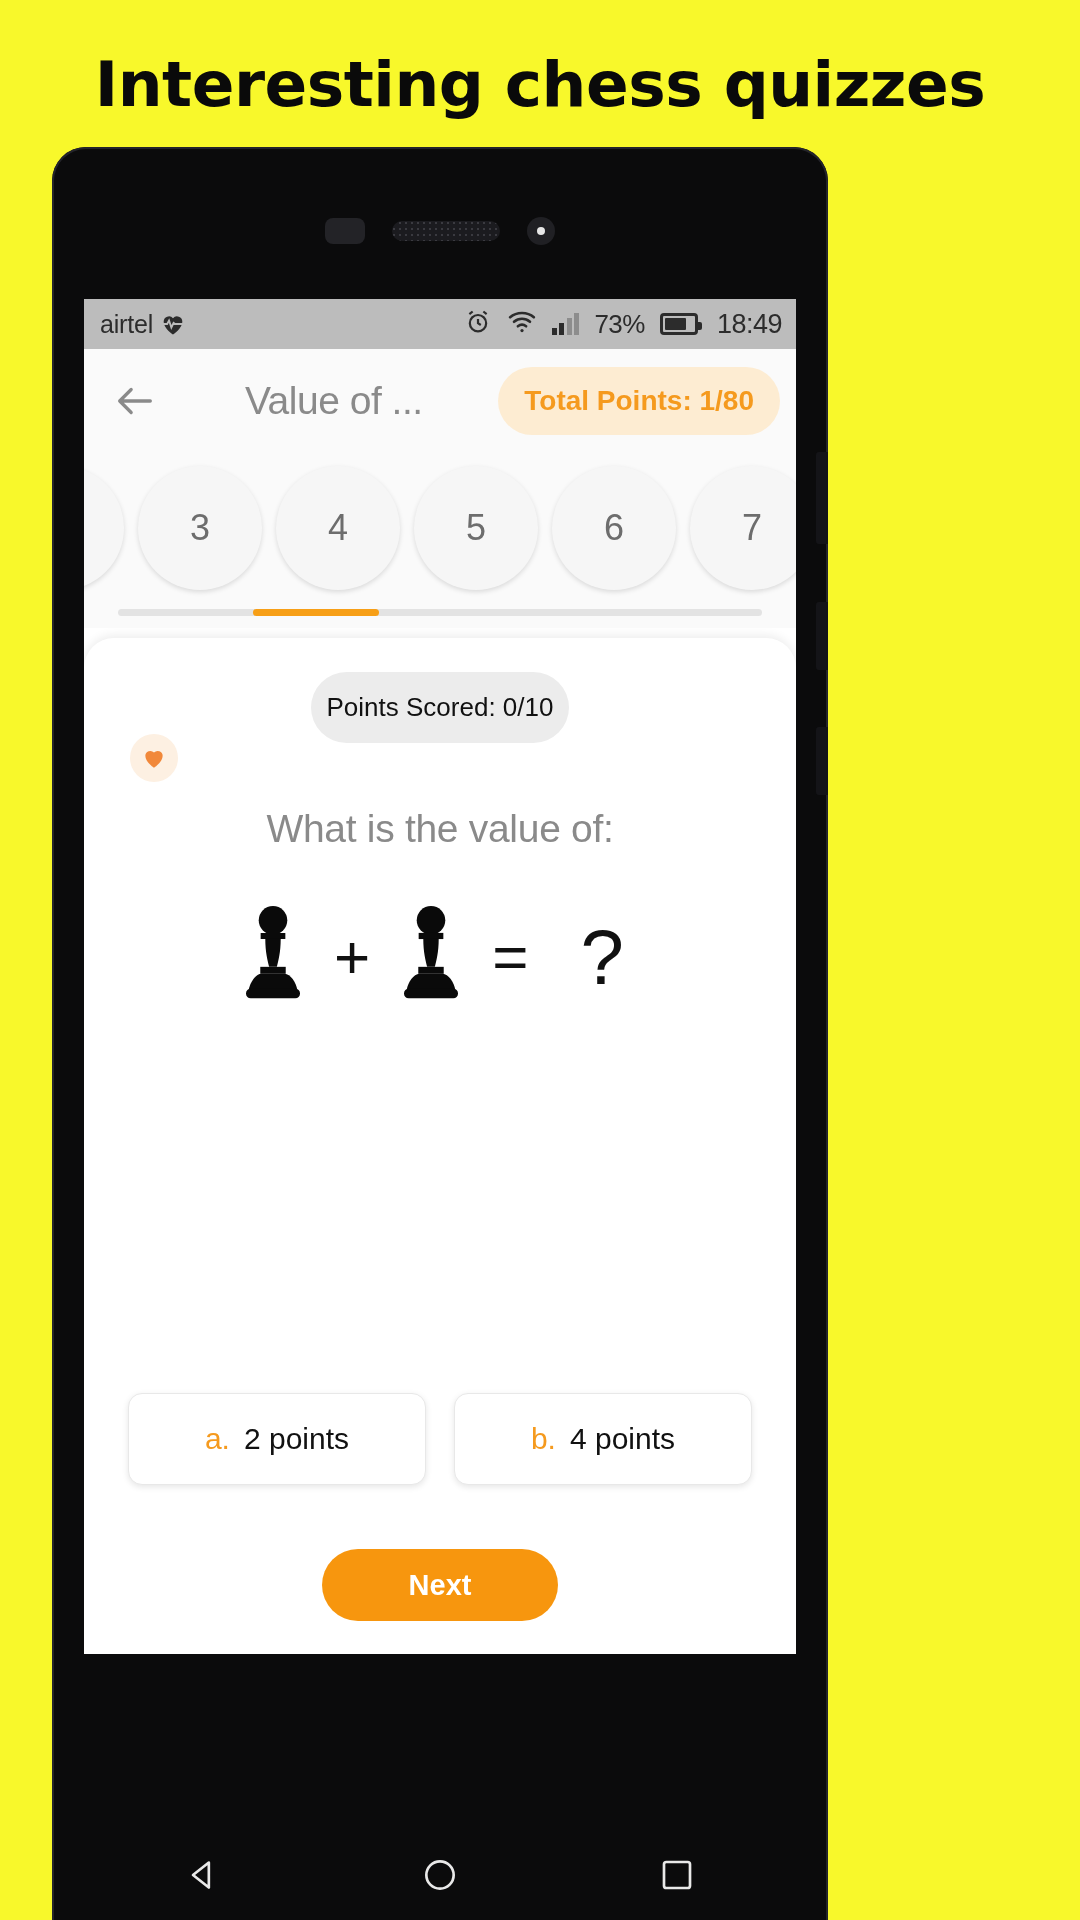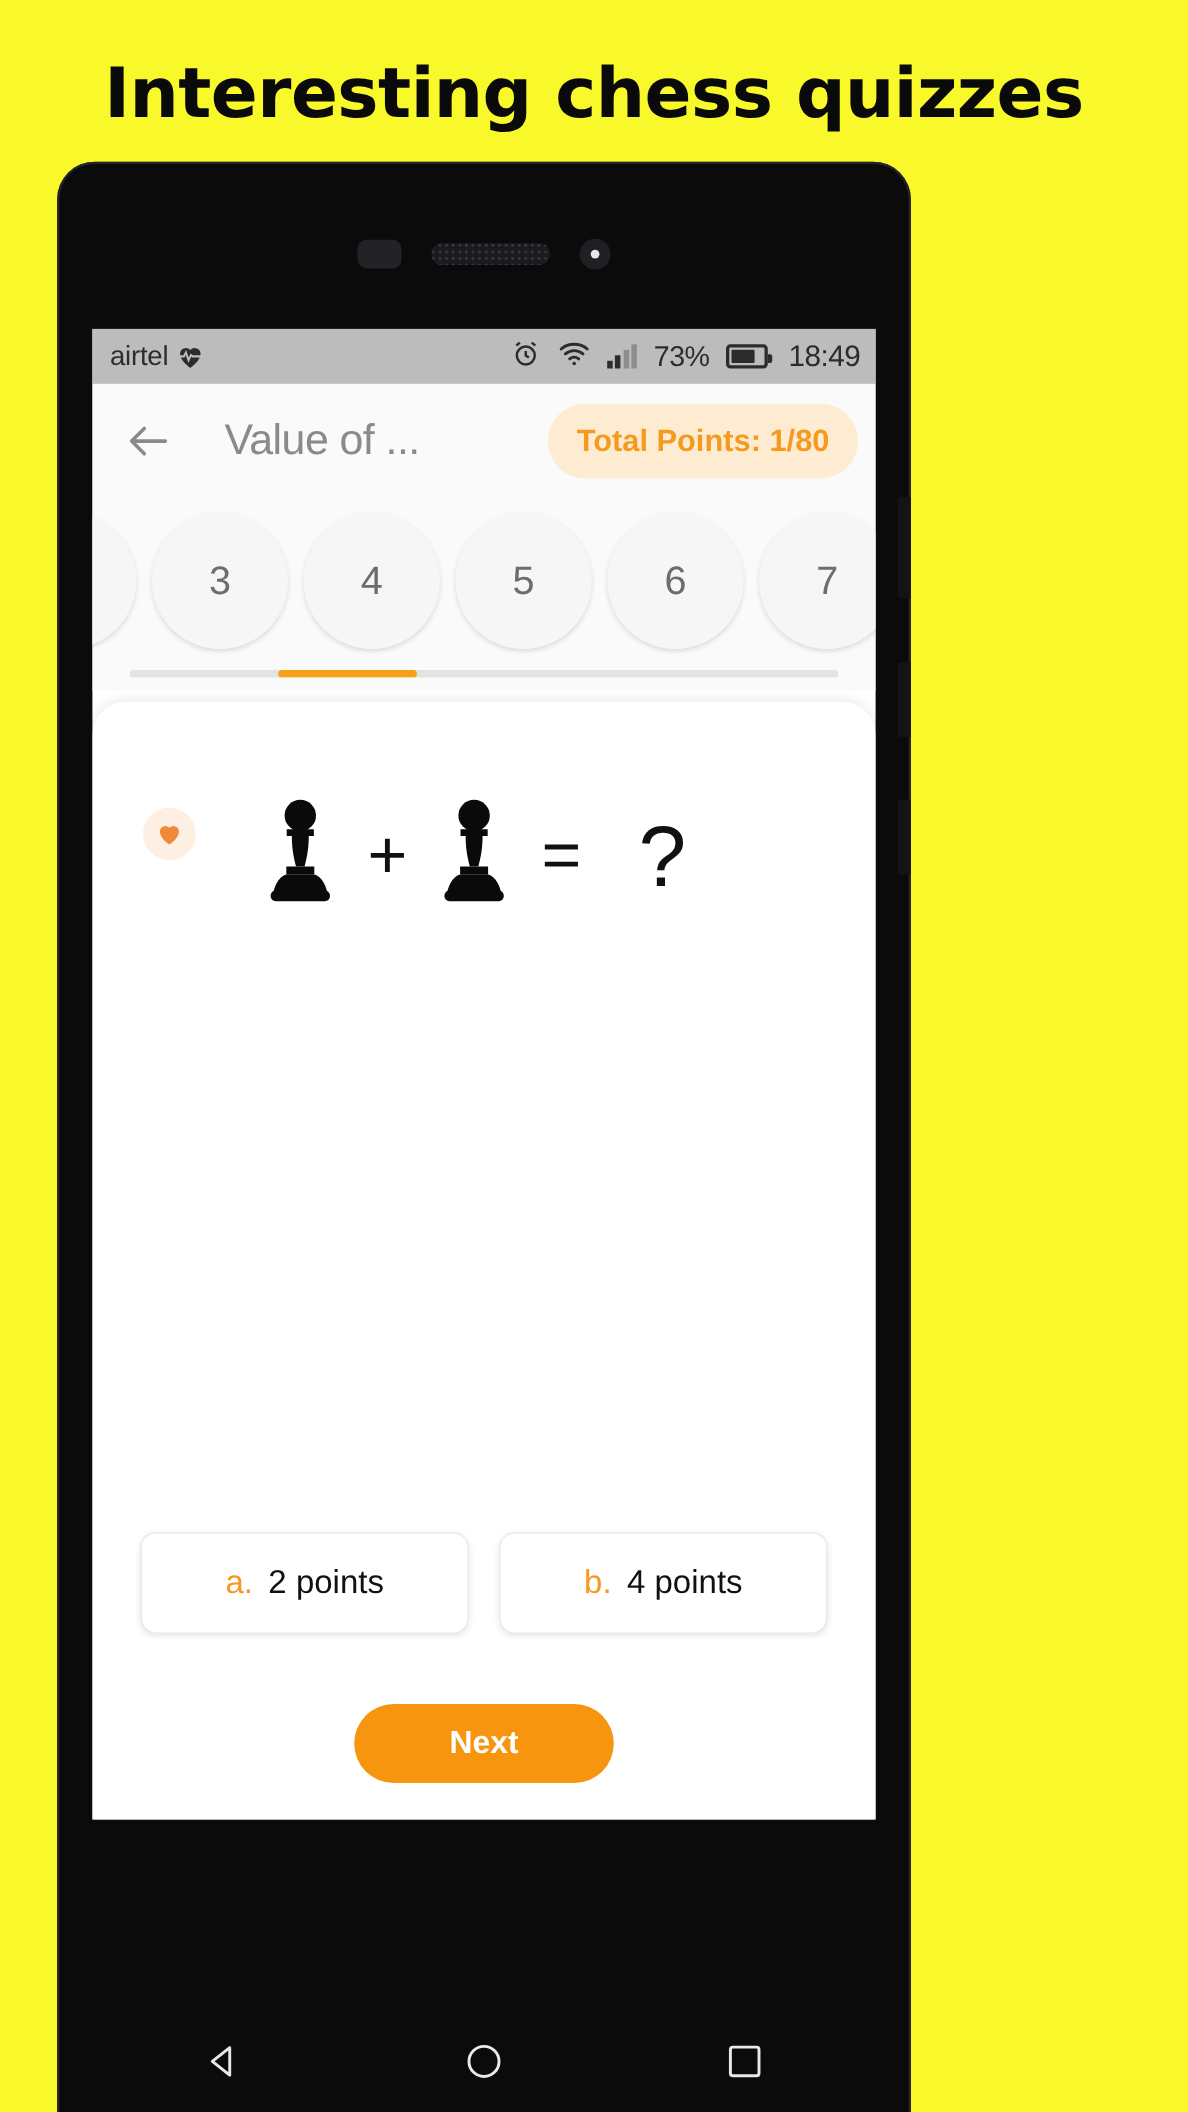"Value of ..." .appbar { gap: none -> 41px }
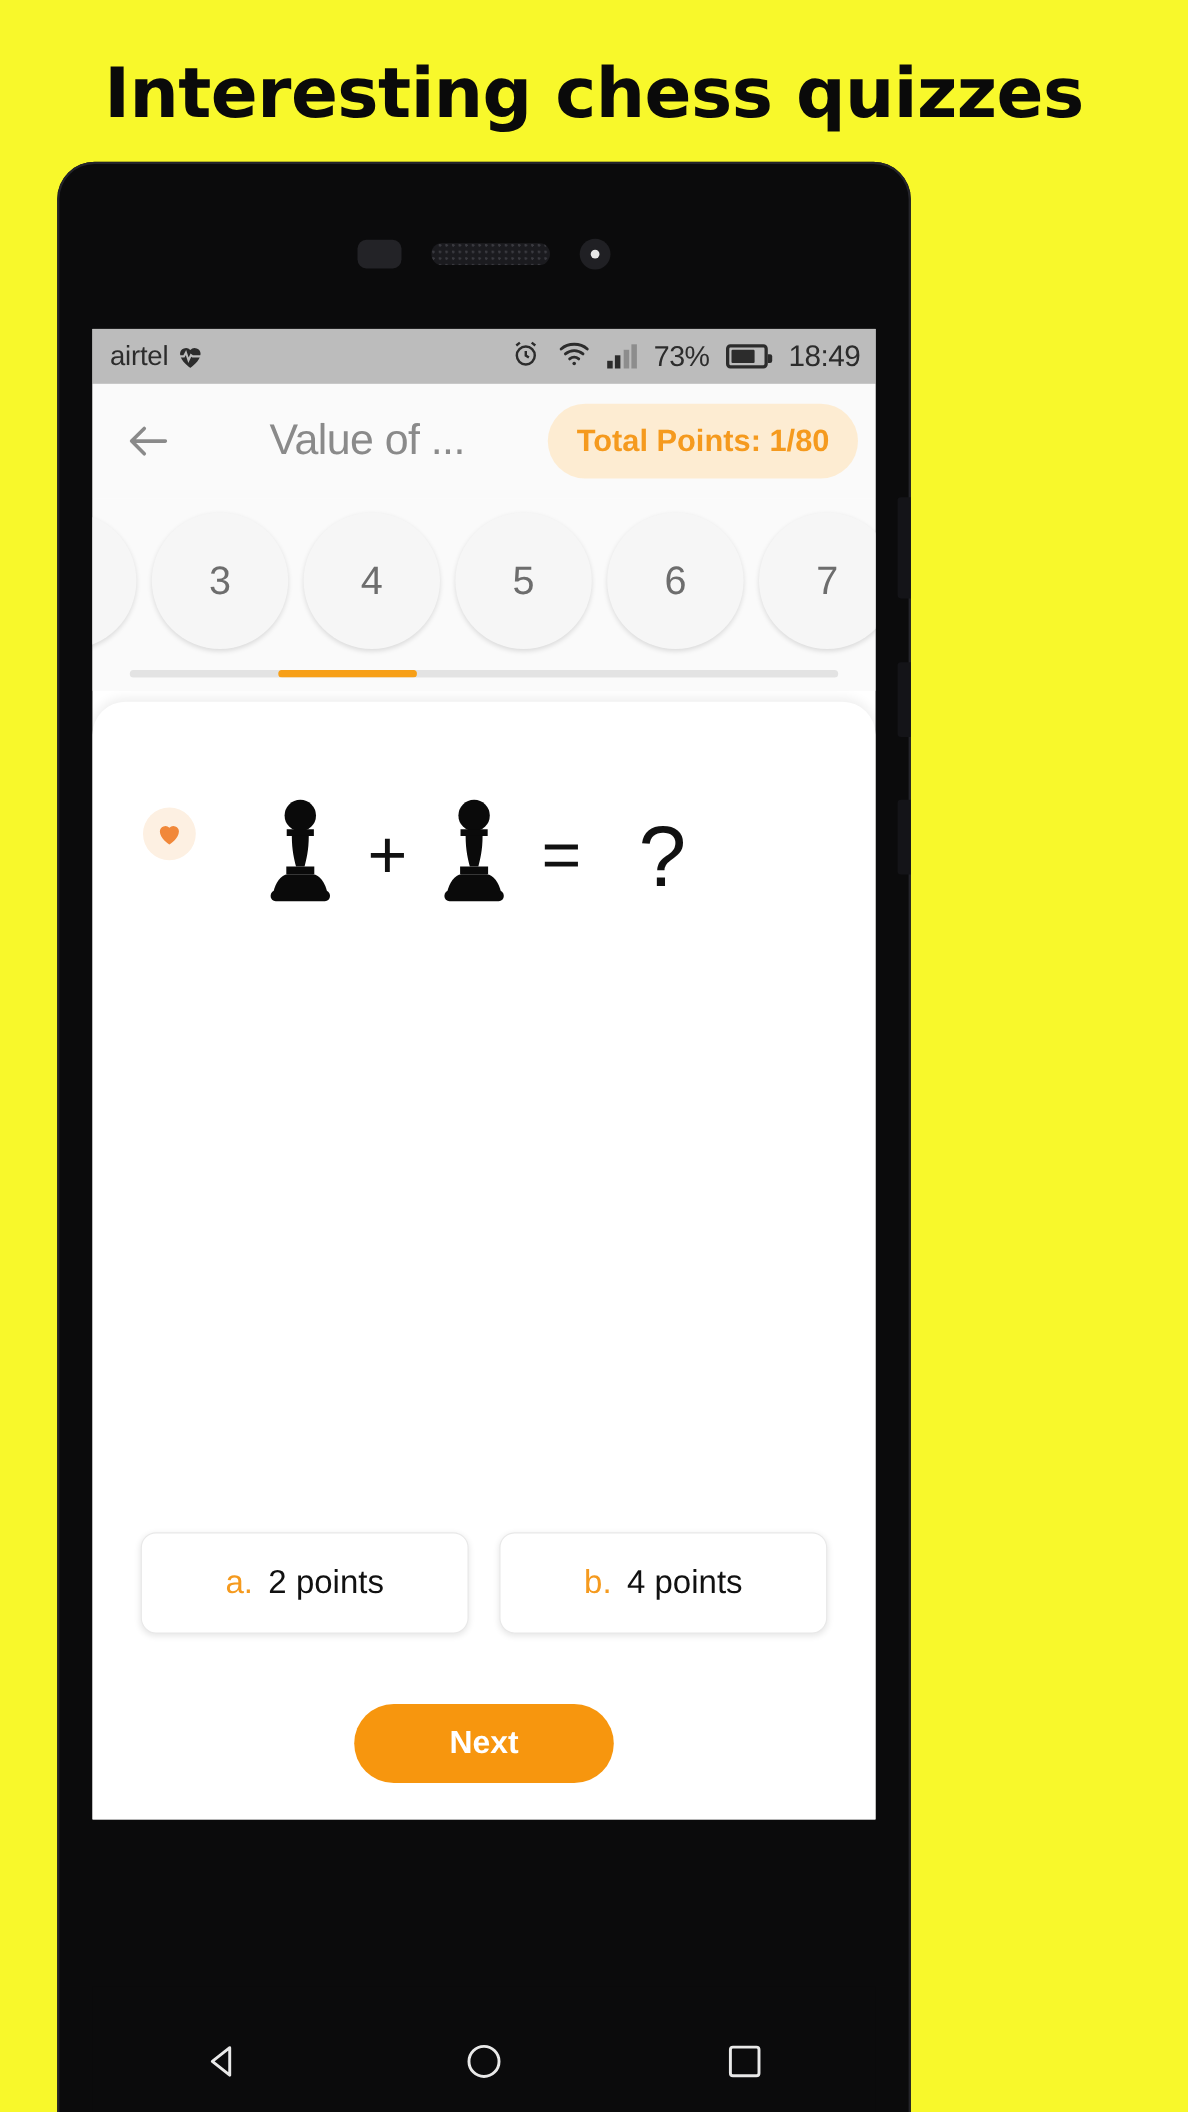"Points Scored: 0/10" div.score-pill { html: none -> <div>Points Scored: 0/10</div> }
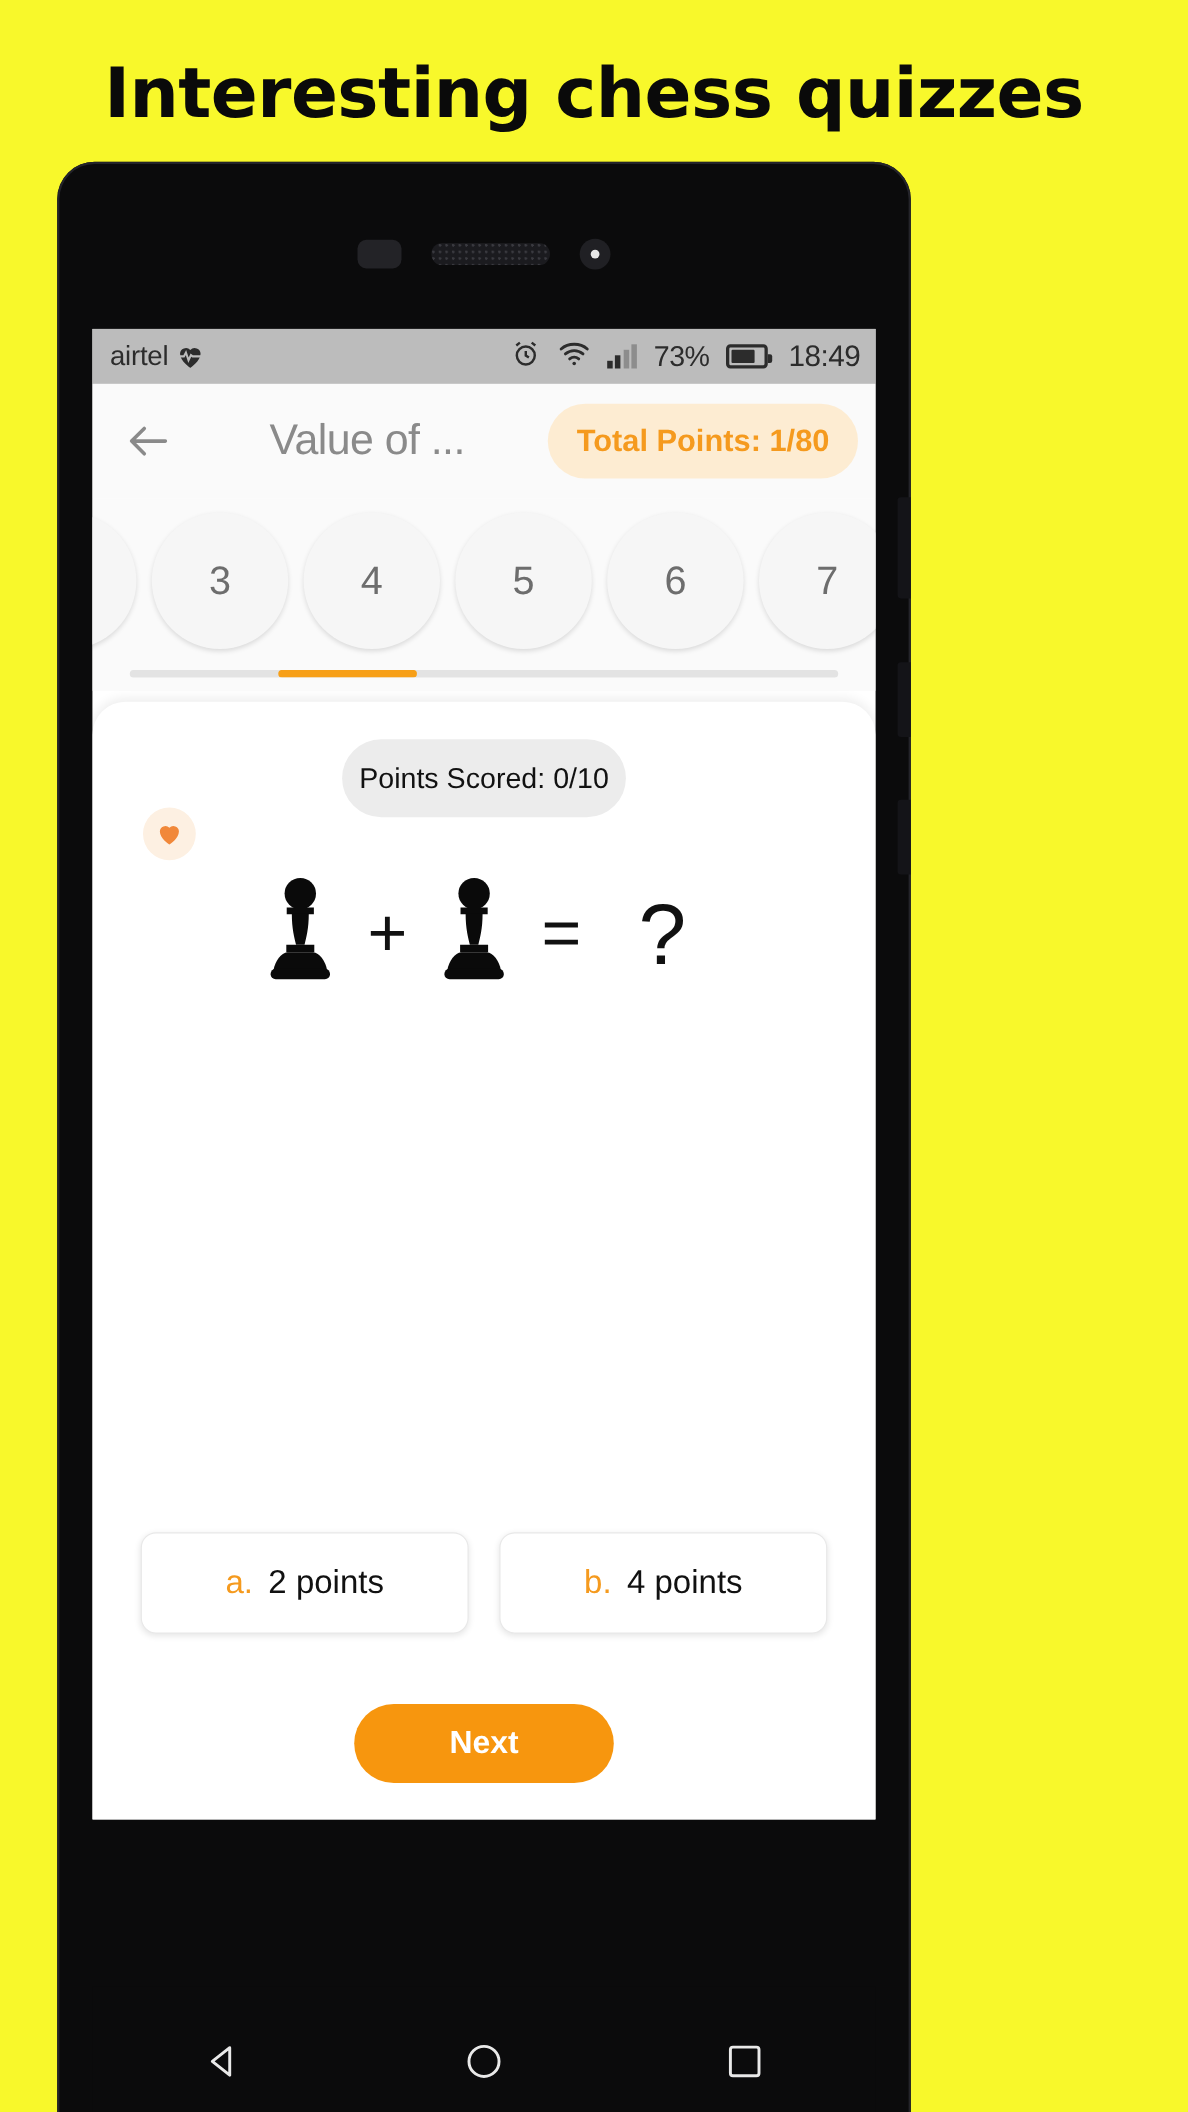"What is the value of:" div.question { html: none -> <div>What is the value of:</div> }
